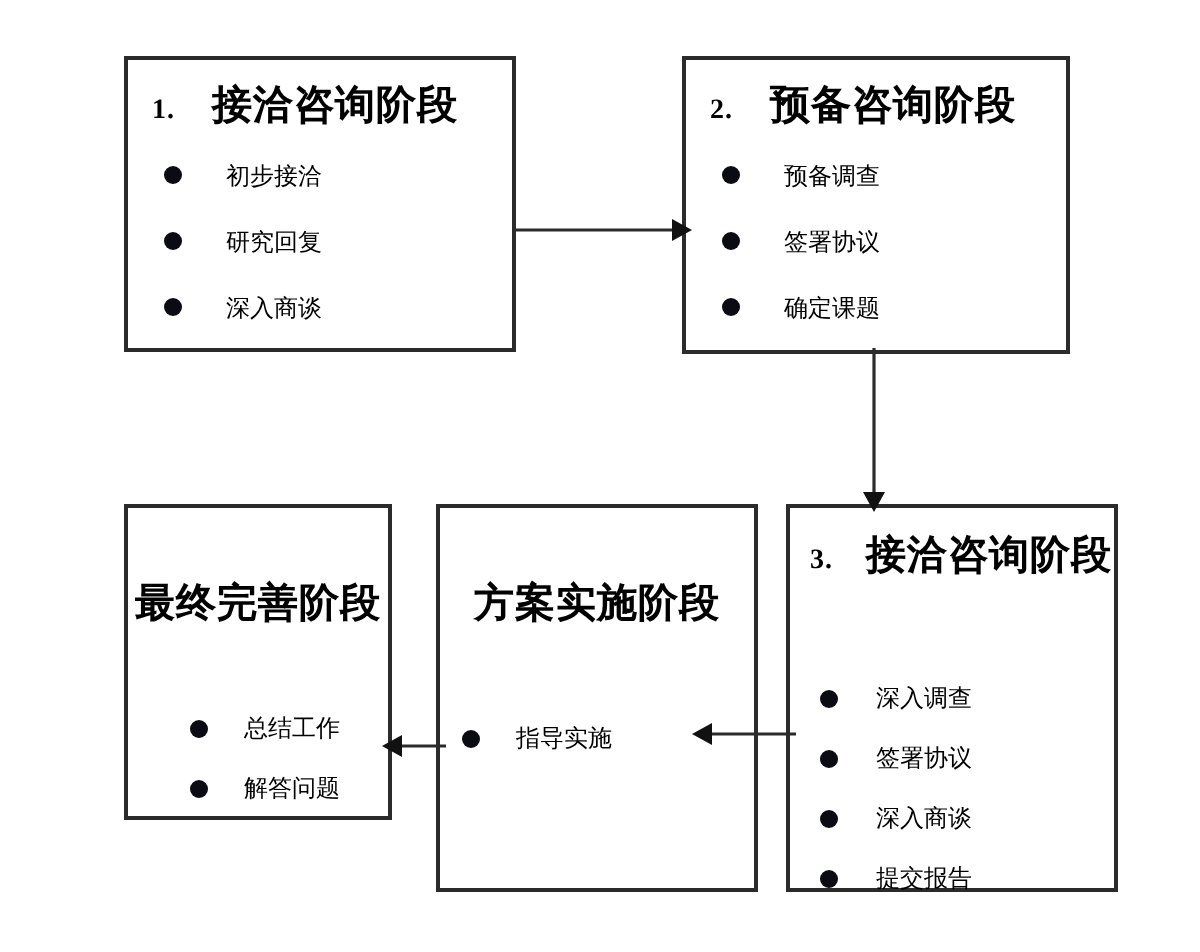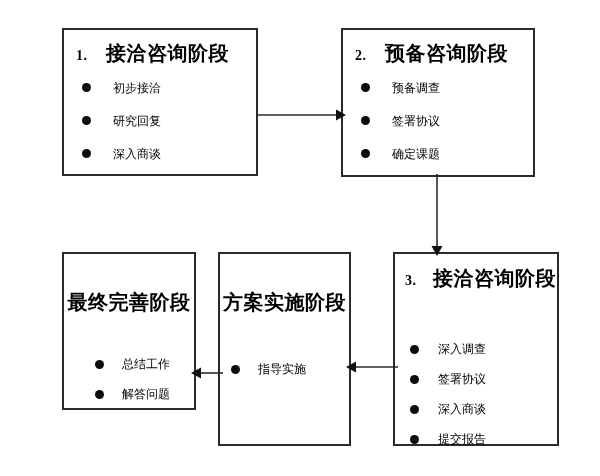"方案实施阶段" #box-implement { width: 133px -> 161px }
